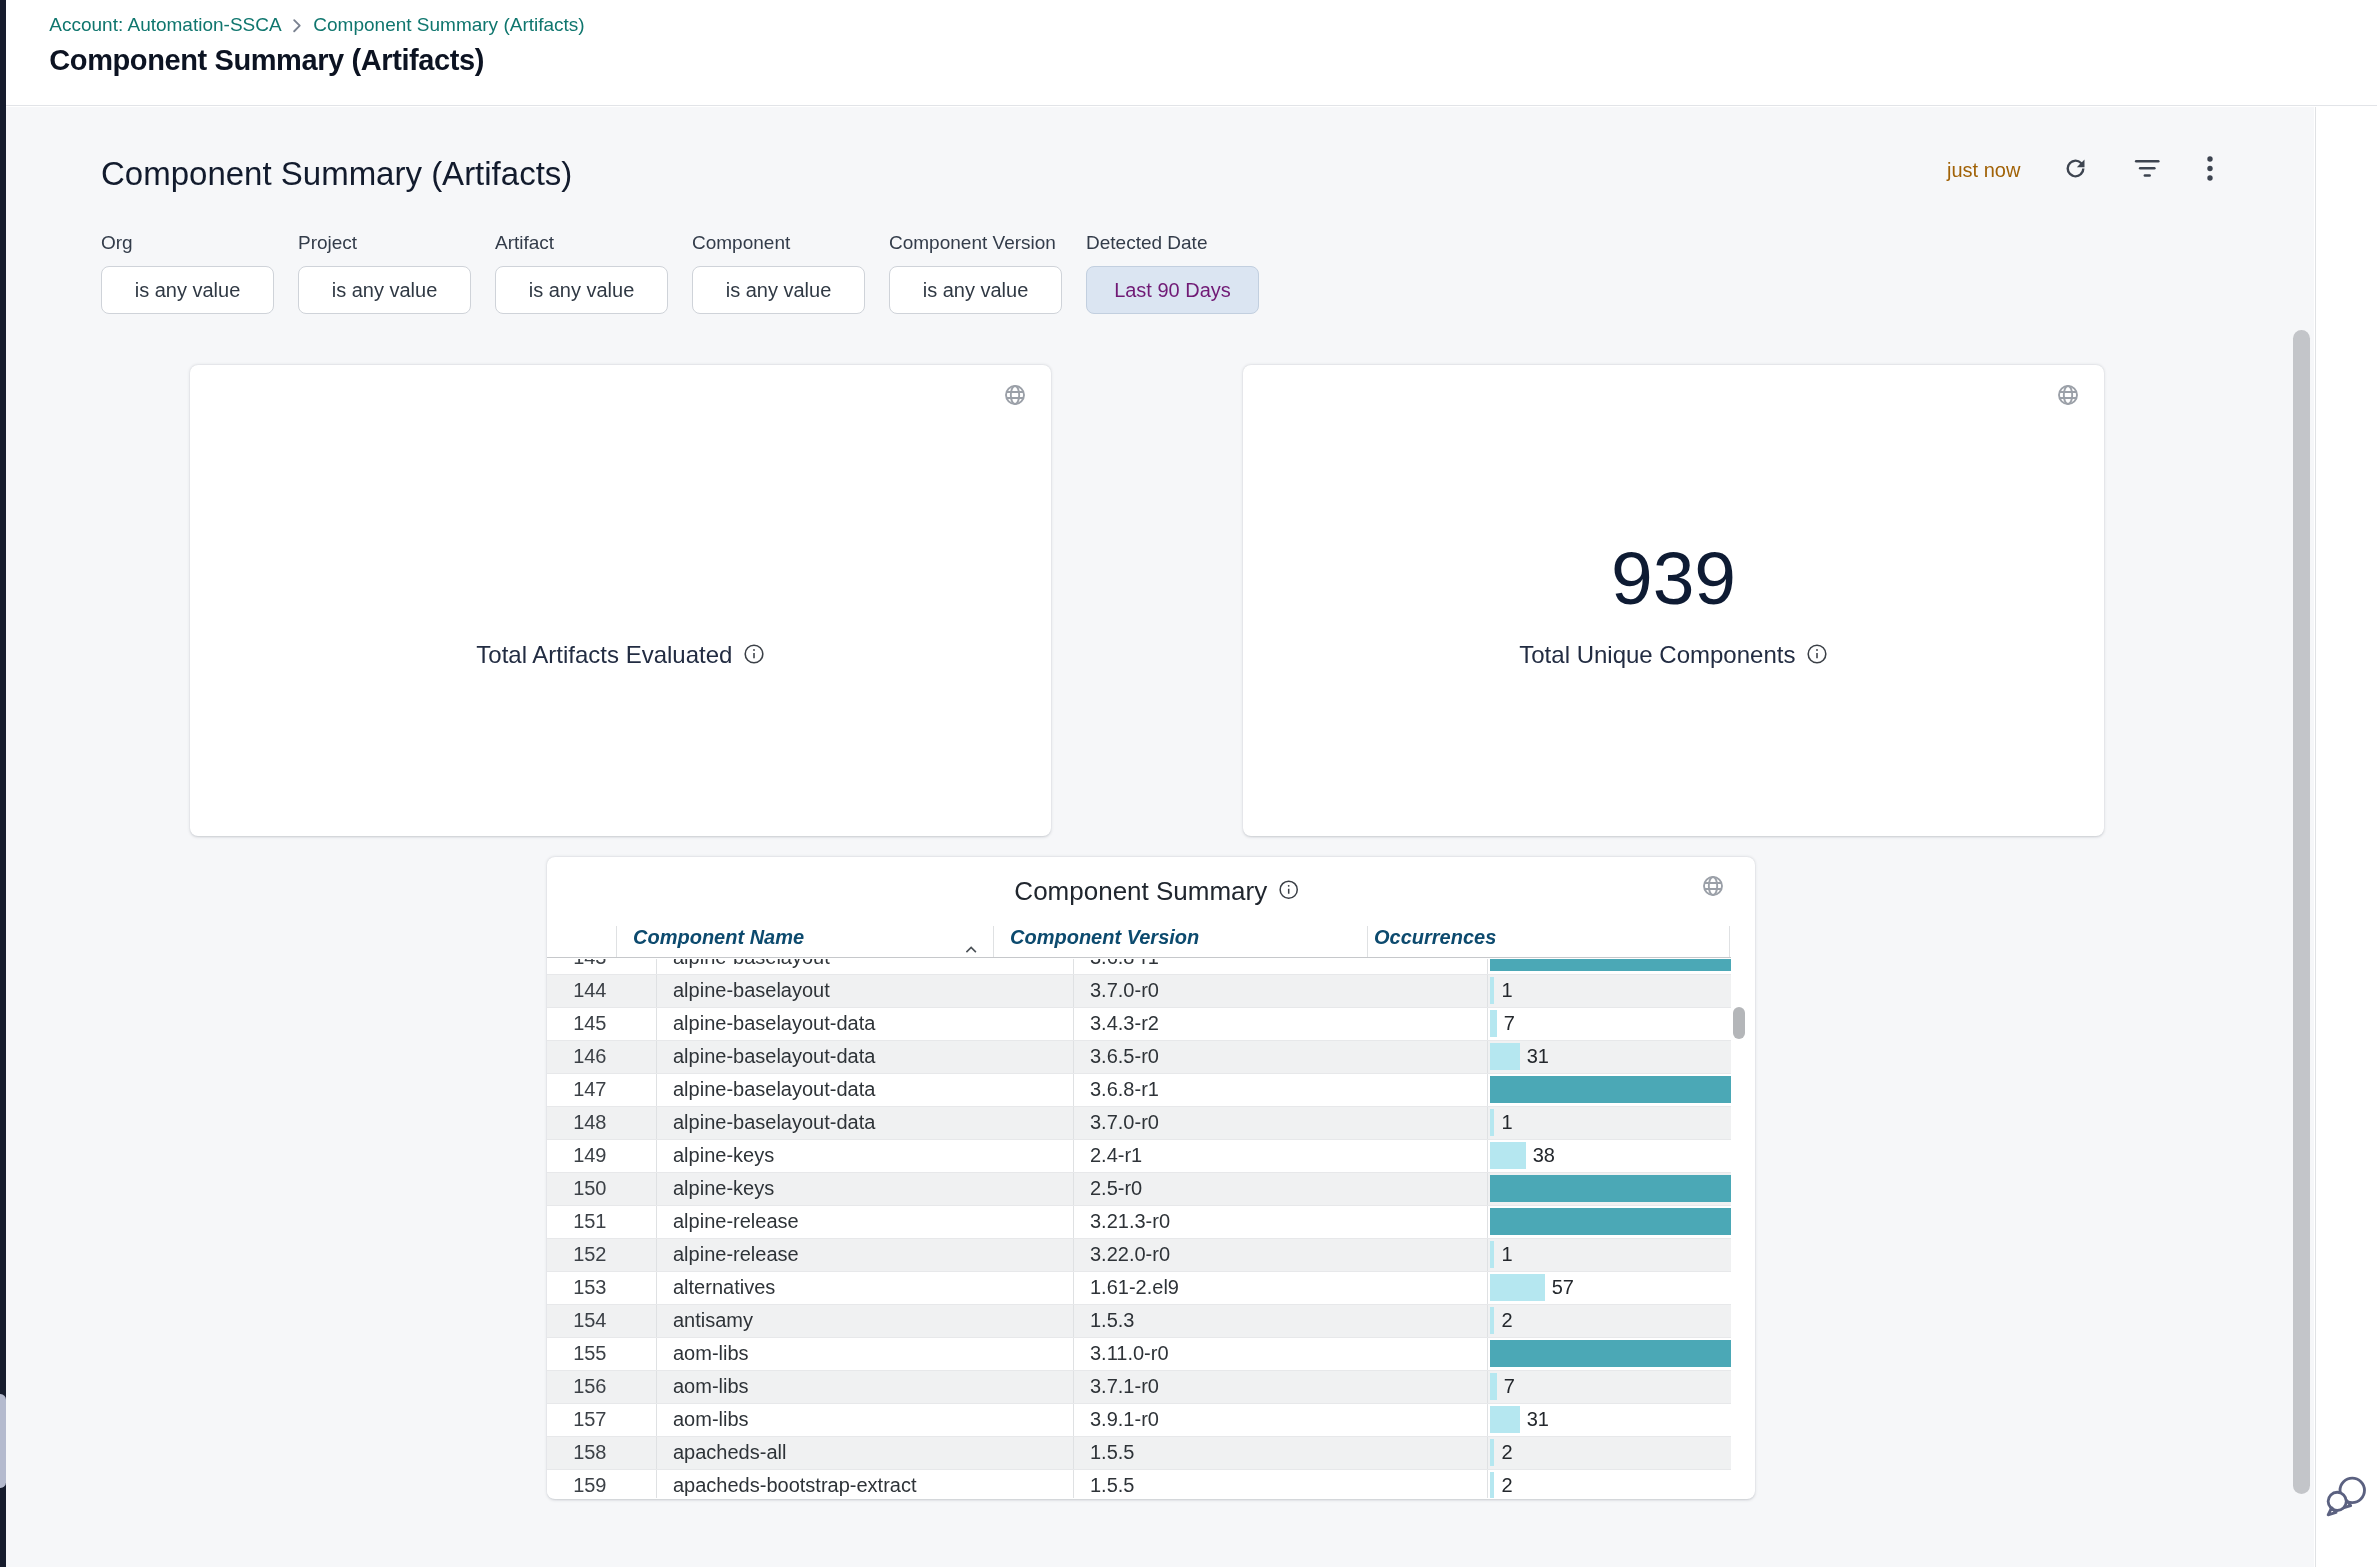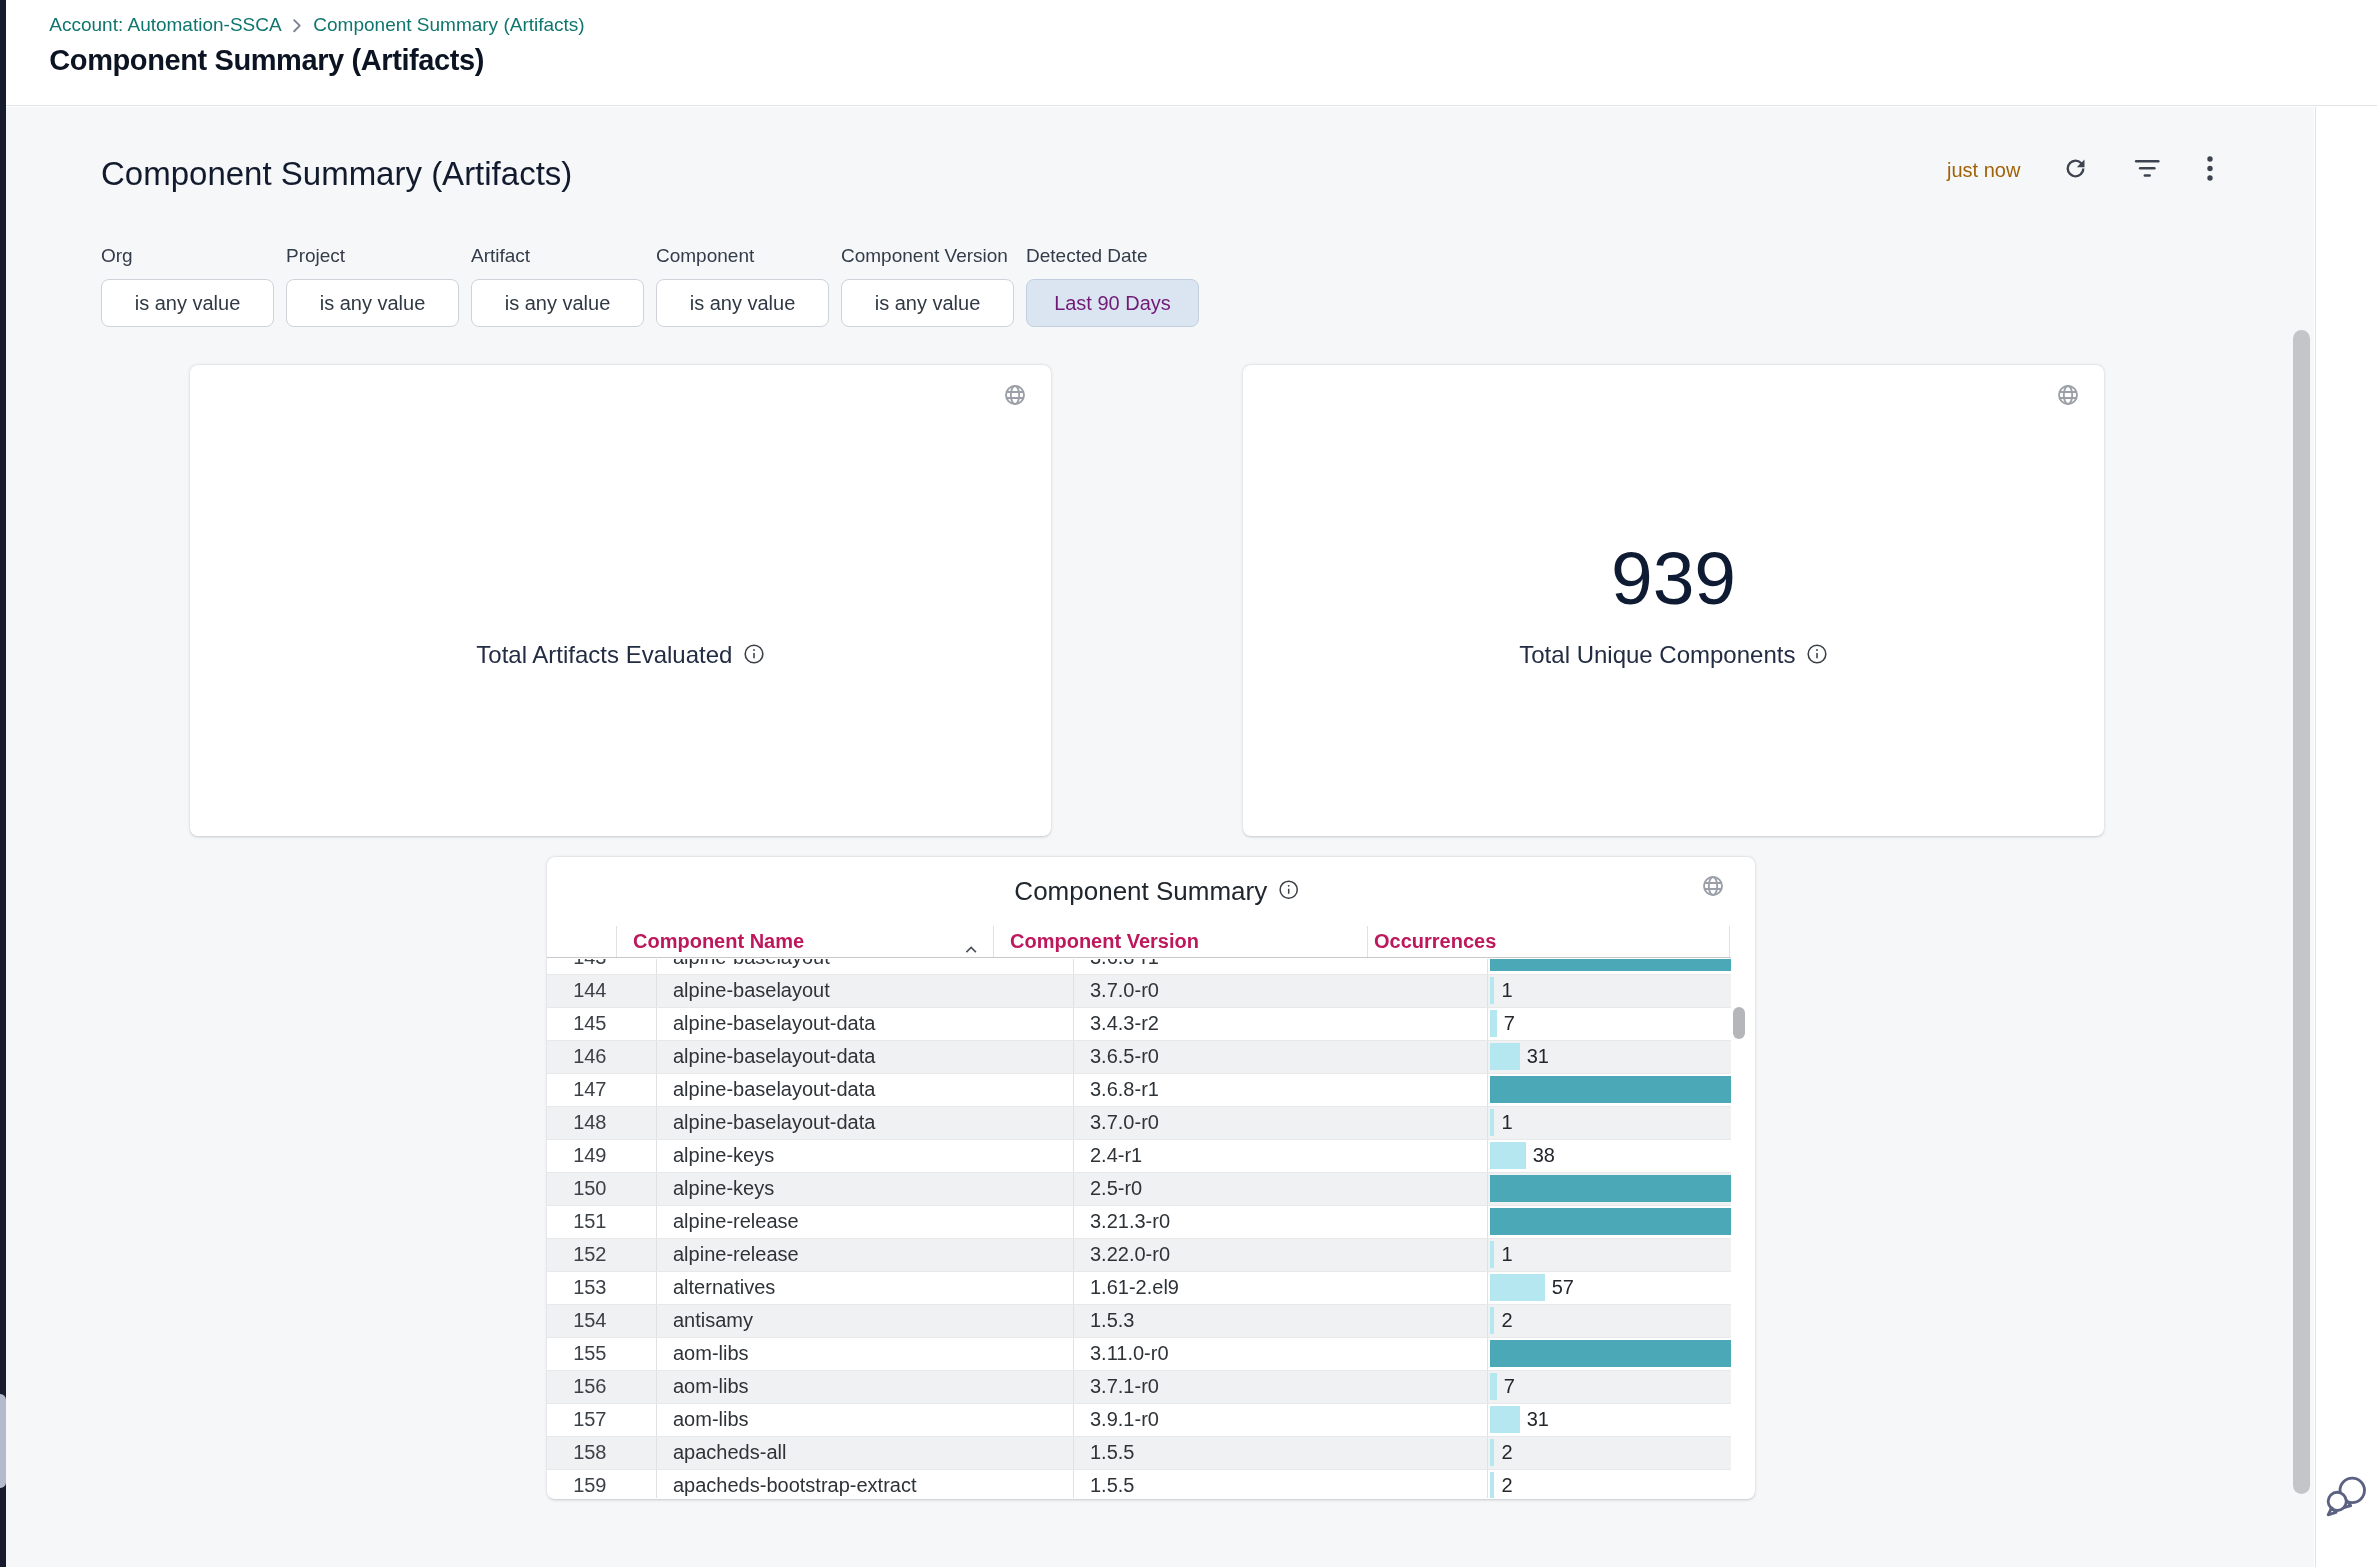"Org" .filters { gap: 12px -> 24px; top: 245px -> 232px }
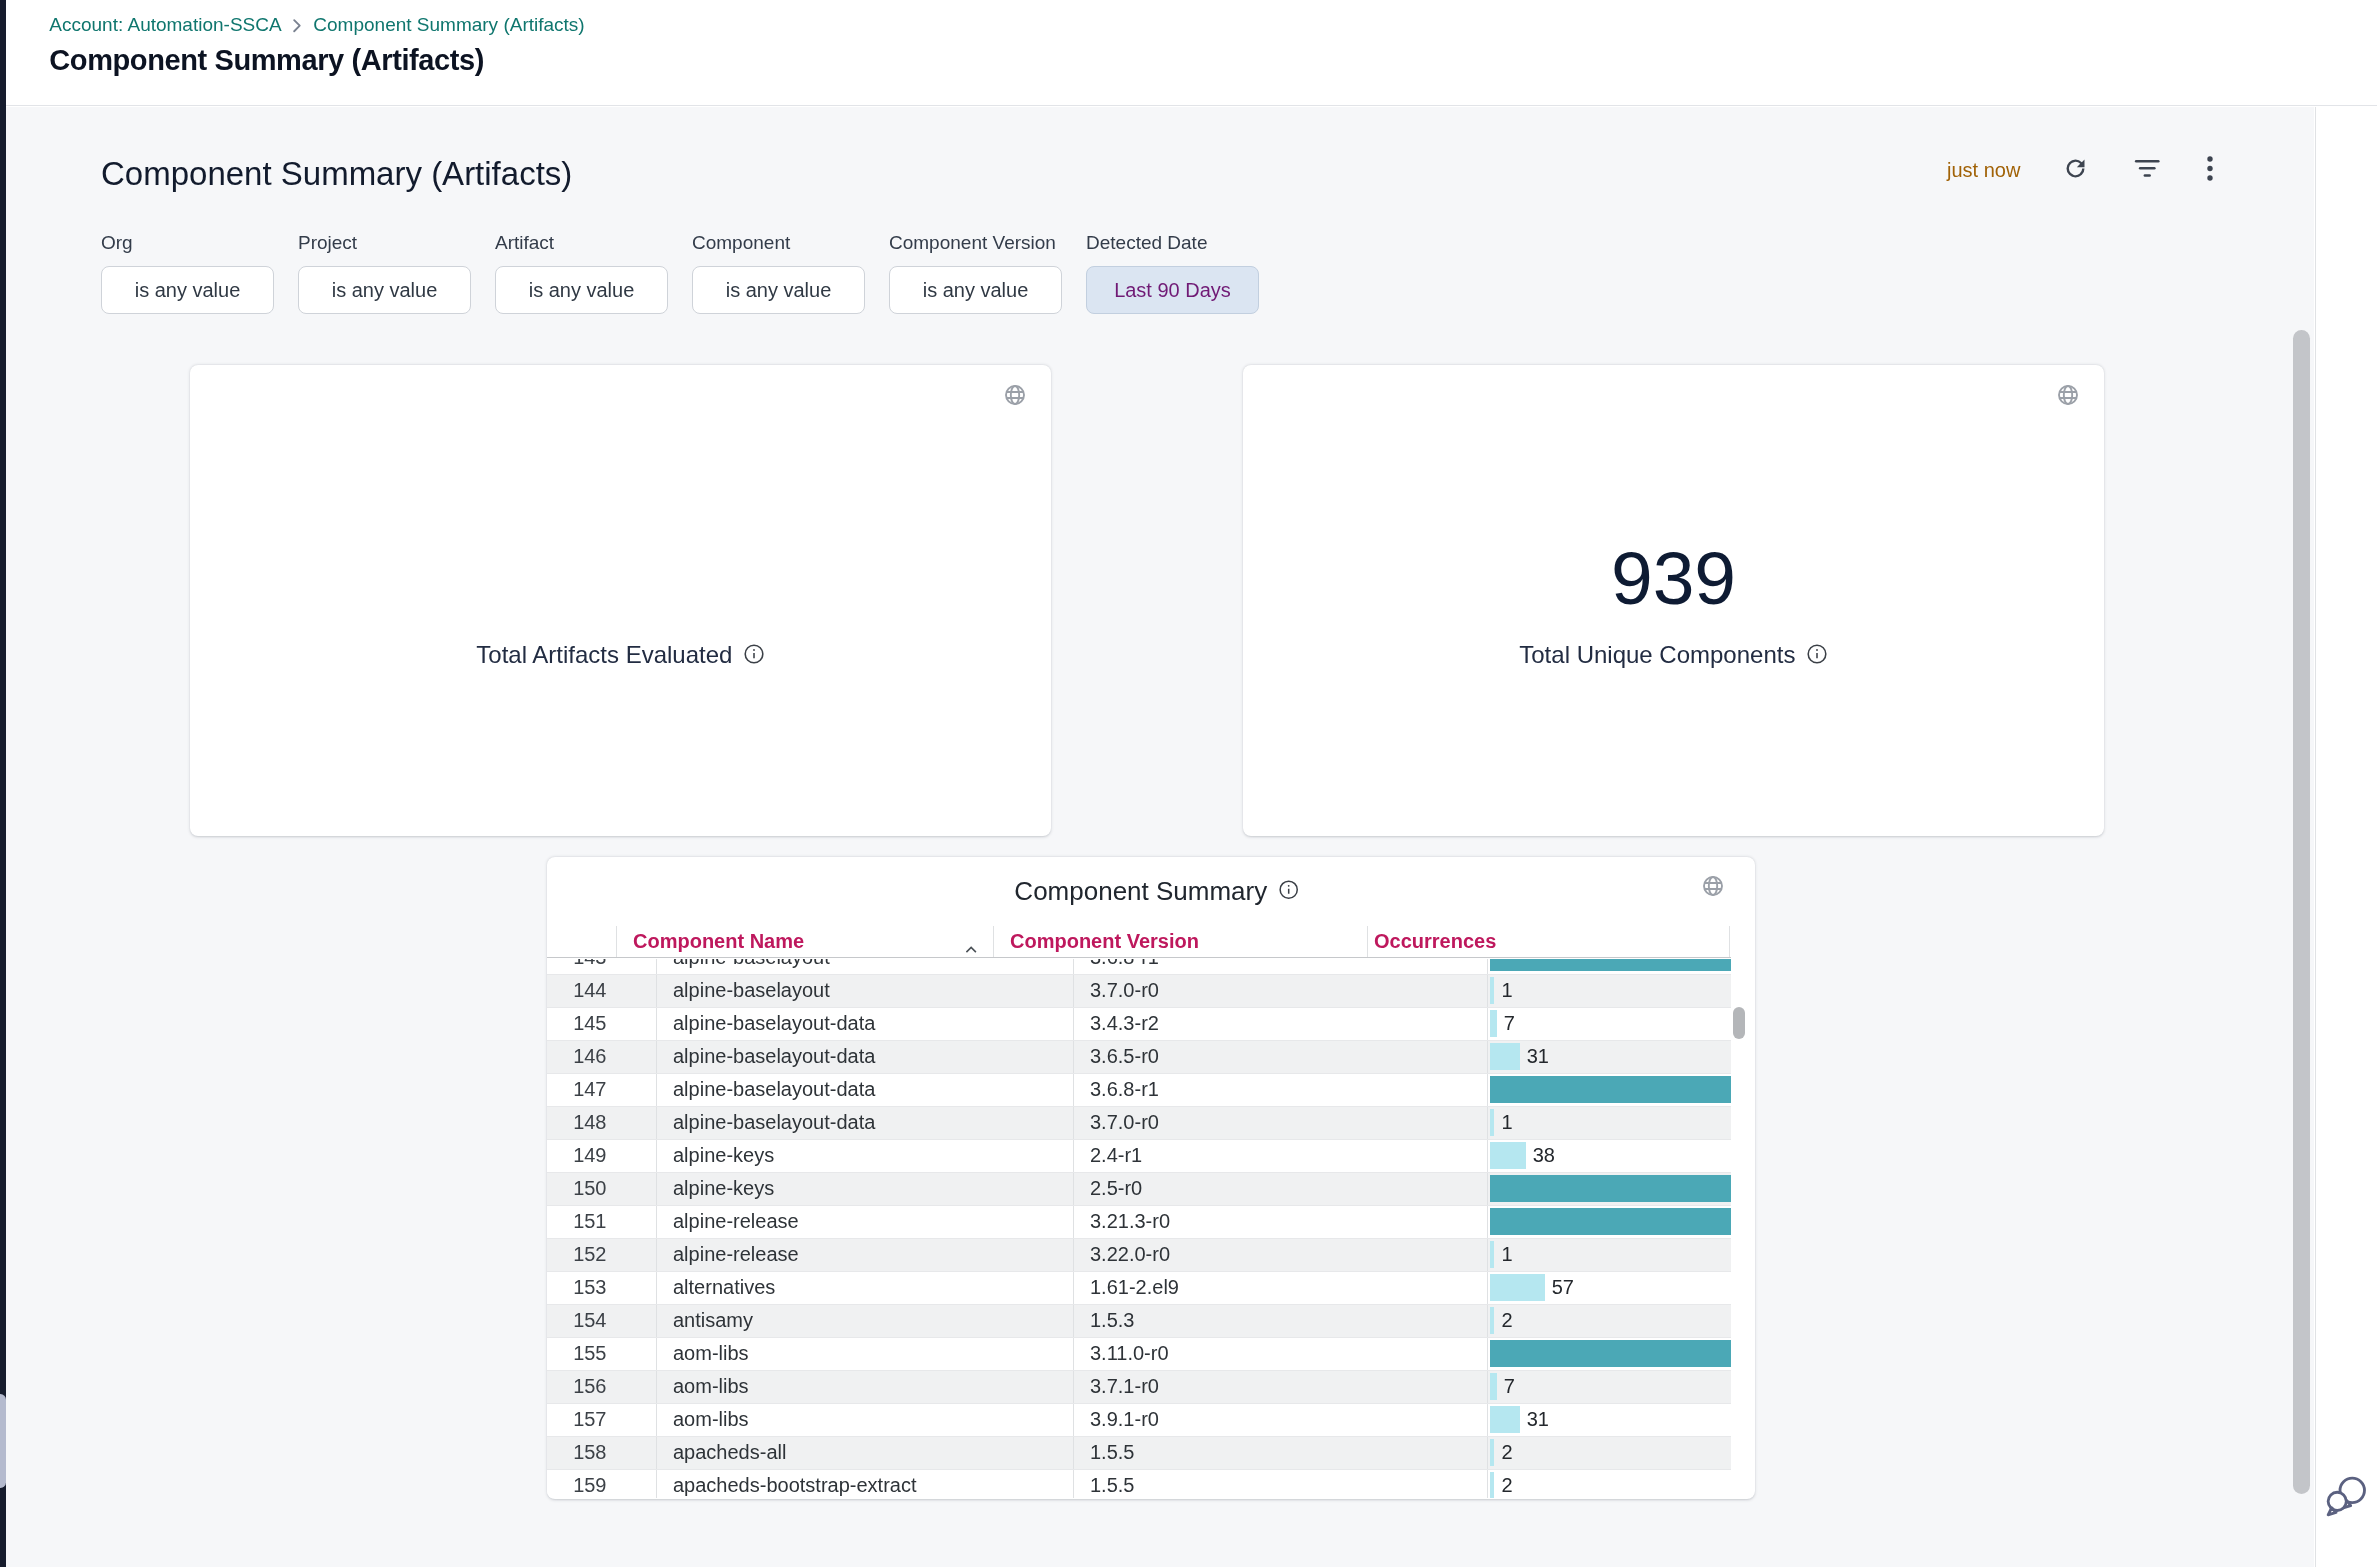"Component Name" .hcell { align-items: center -> flex-start; color: #be185d -> #0c4a6e; font-style: none -> italic }
